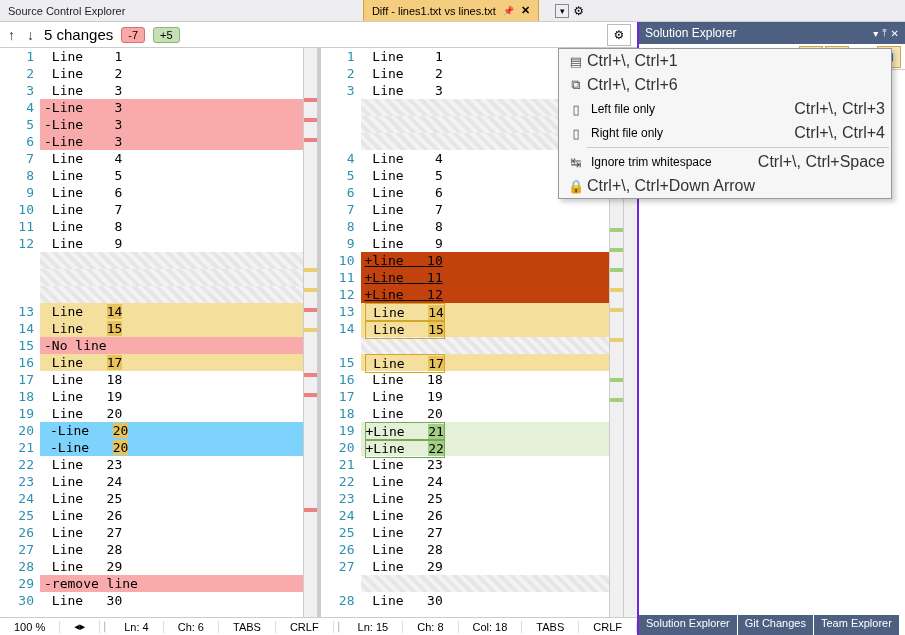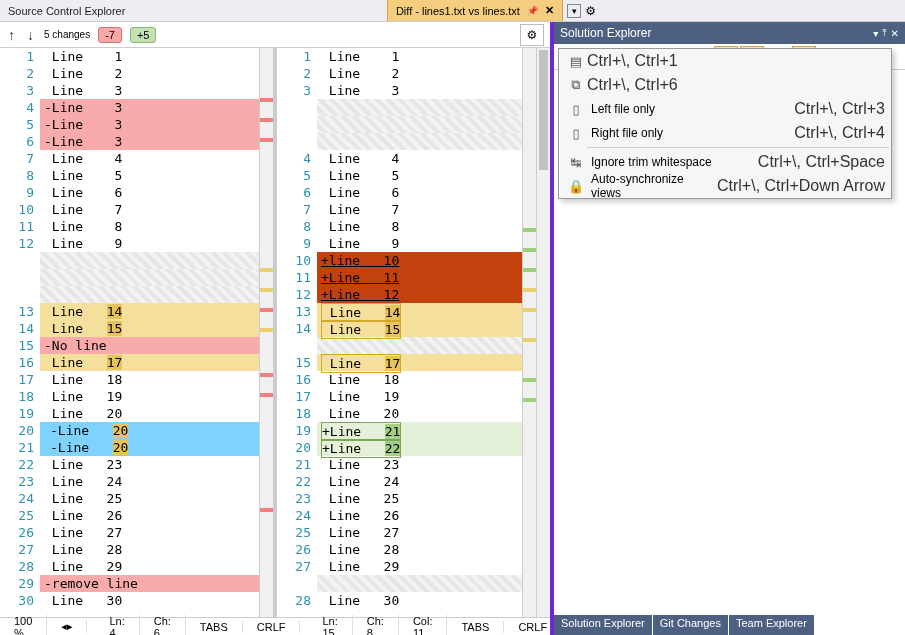"Source Control Explorer" .title-tabs { gap: none -> 12px }
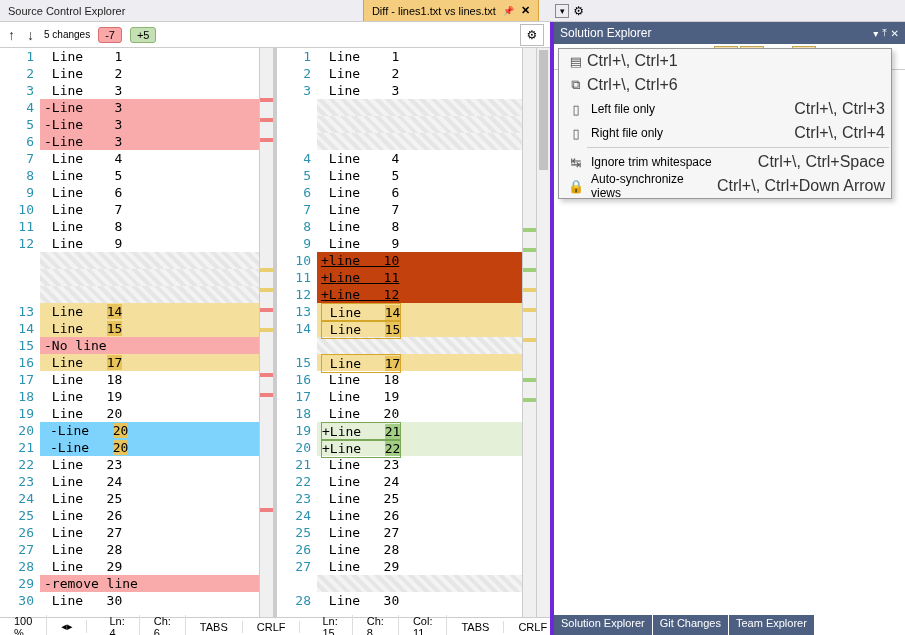"5 changes" .countbox { font-size: 10px -> 15px }
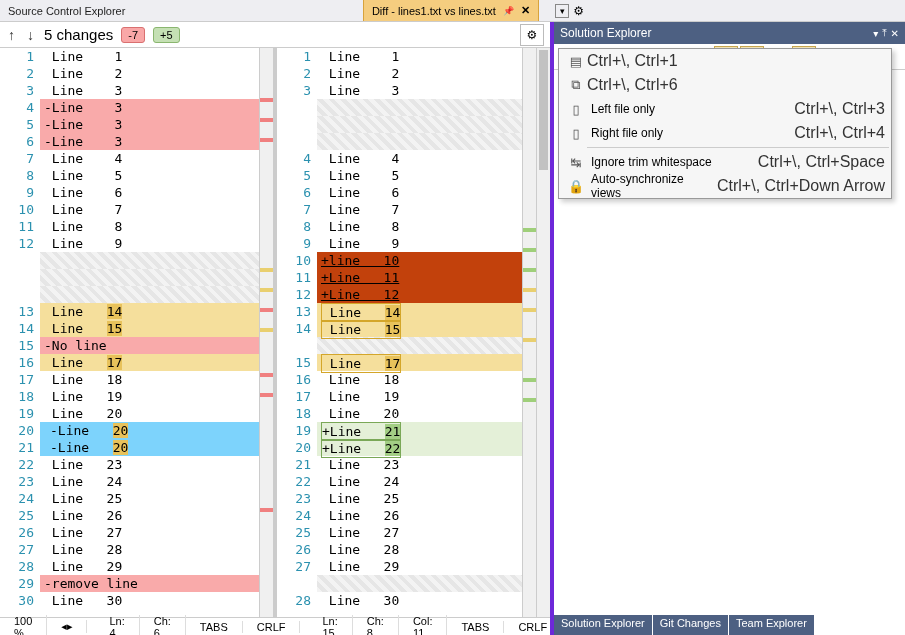"Solution Explorer" .solpanel { border-left: 4px solid #6d28d9 -> 2px solid #6d28d9; width: 355px -> 268px }
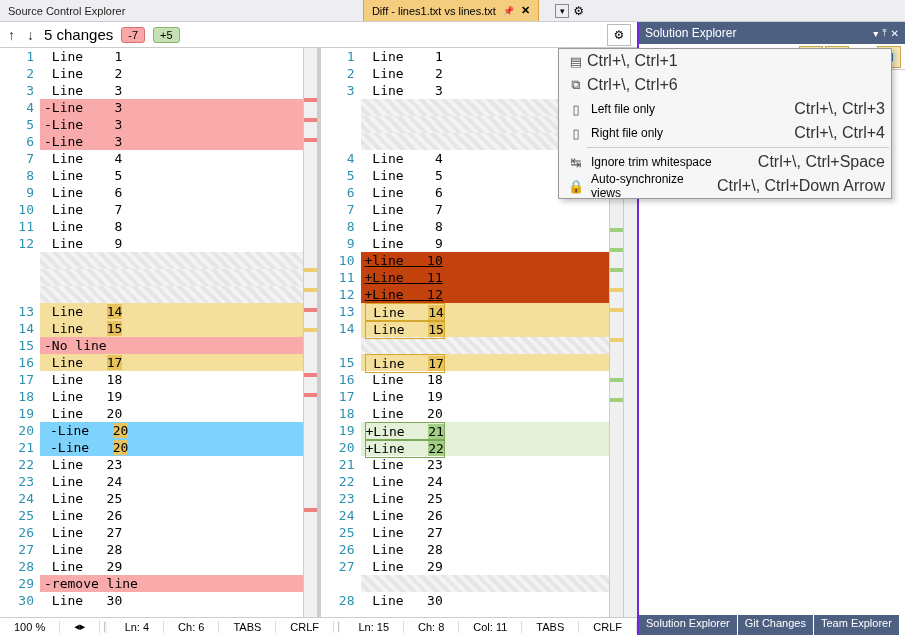"Auto-synchronize views" span.menu-lbl { html: <span>Auto-synchronize views</span> -> none }
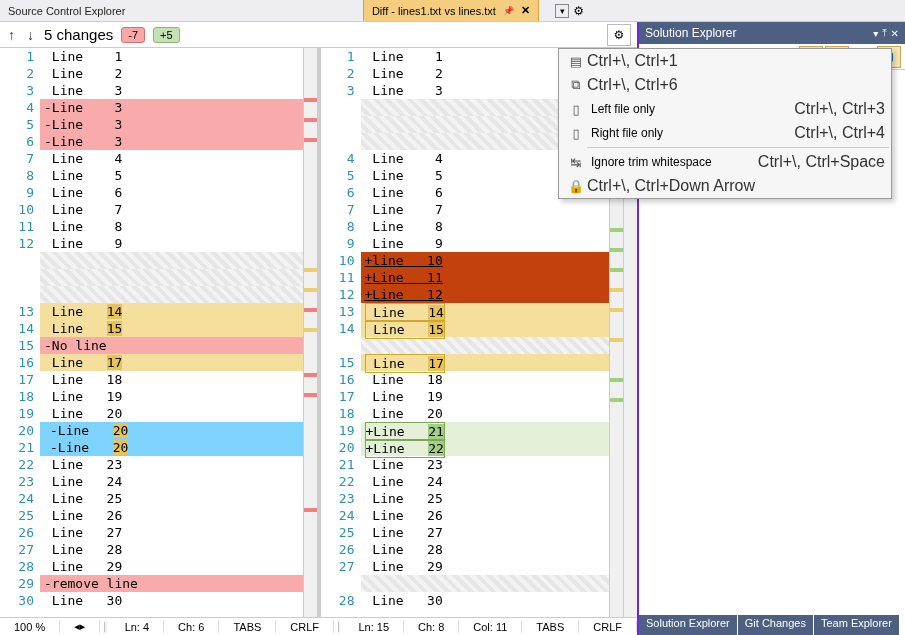"Col: 11" span.statcell { text: 11 -> 18 }
